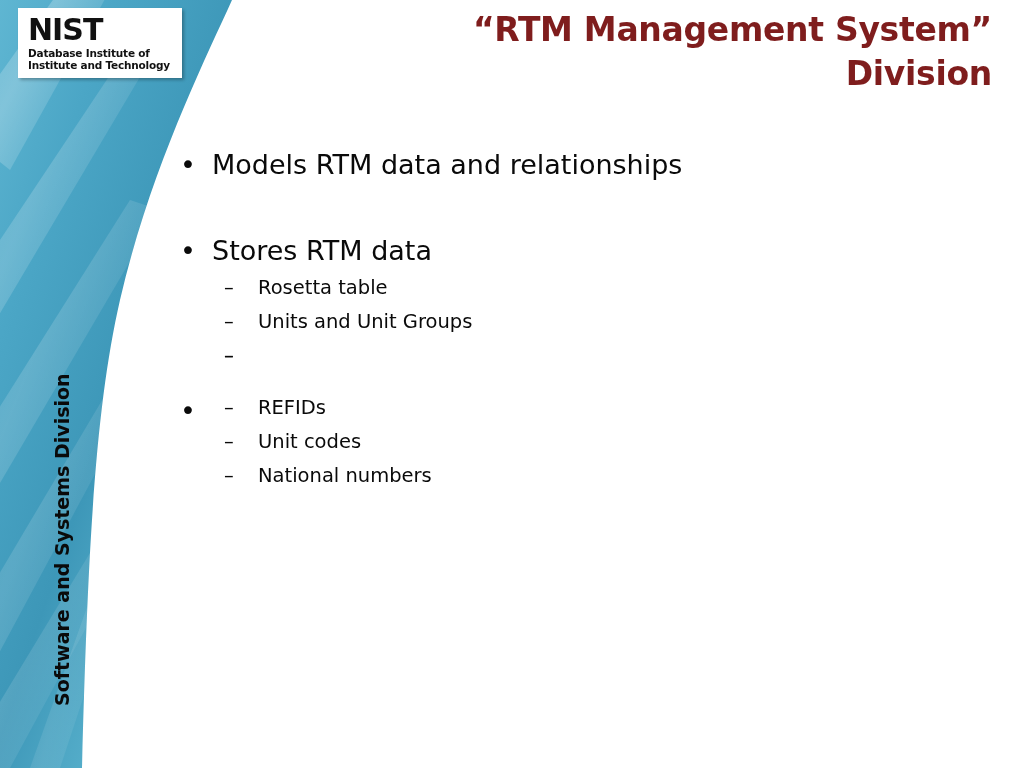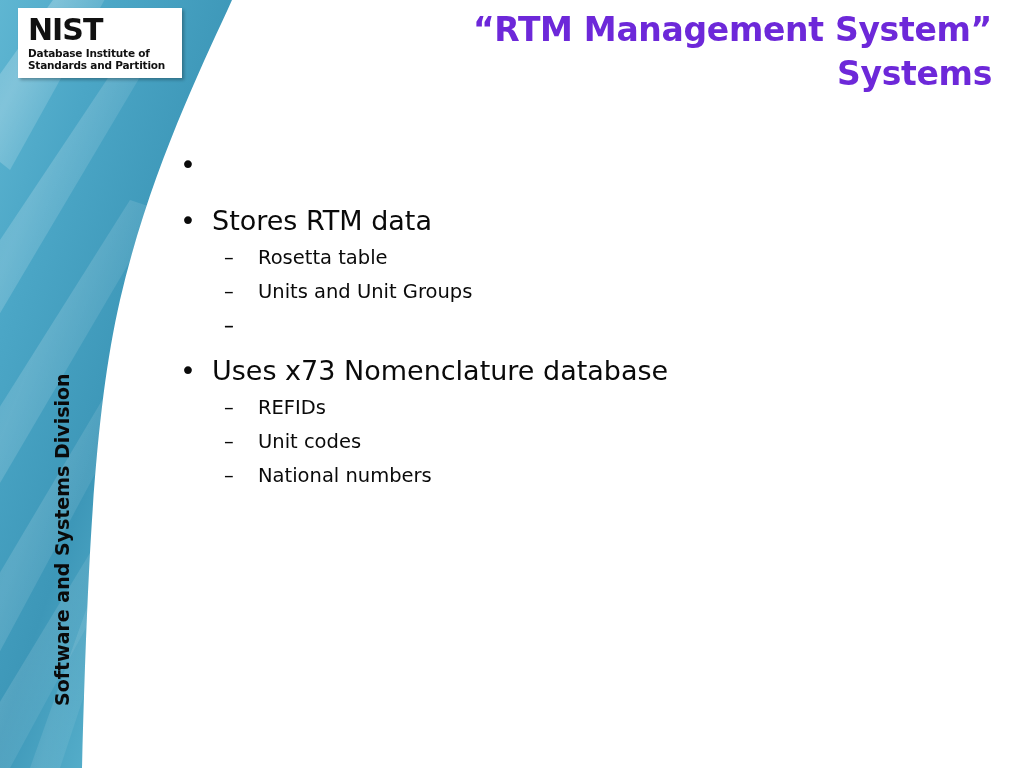"“RTM Management System”" .slide-title { color: #6d28d9 -> #7f1d1d }
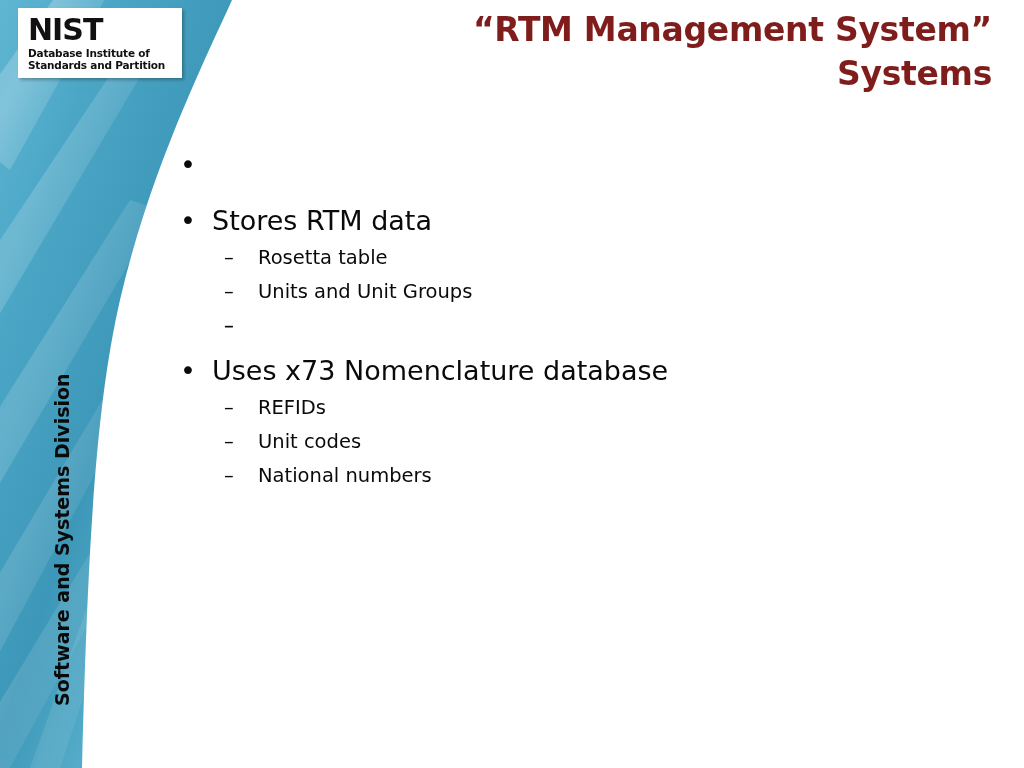"Standards and Partition" div.nist-sub { text: Standards and Partition -> Institute and Technology }
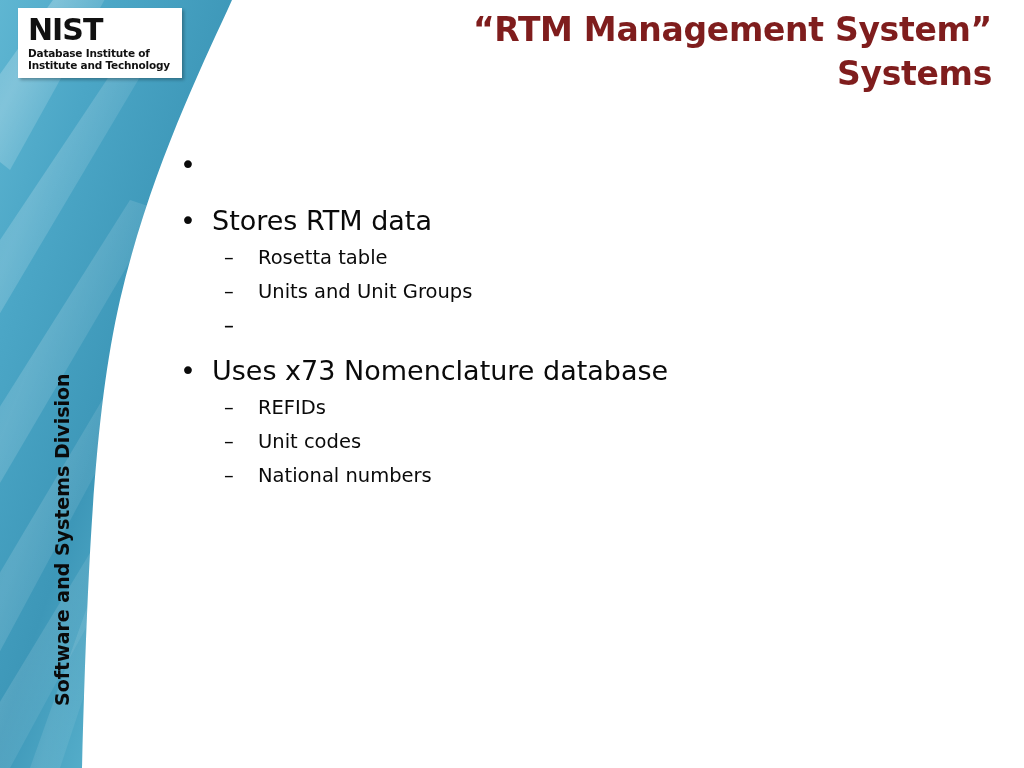"Systems" span.title-line { text: Systems -> Division }
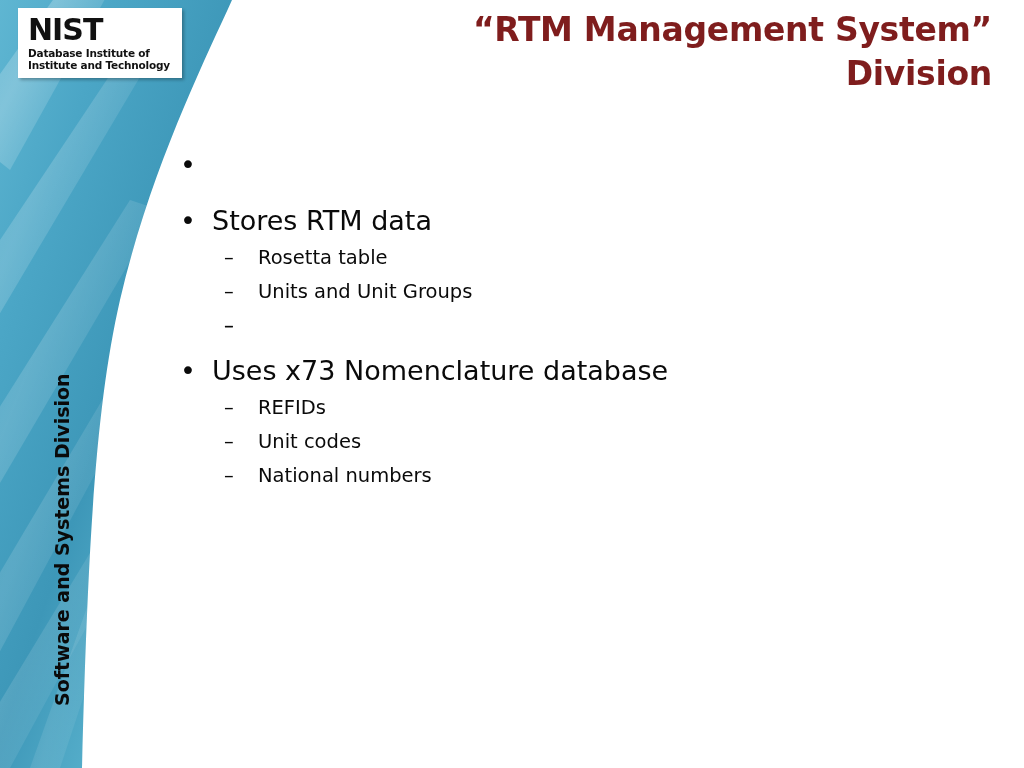"Models RTM data and relationships" span { html: none -> <span>Models RTM data and relationships</span> }
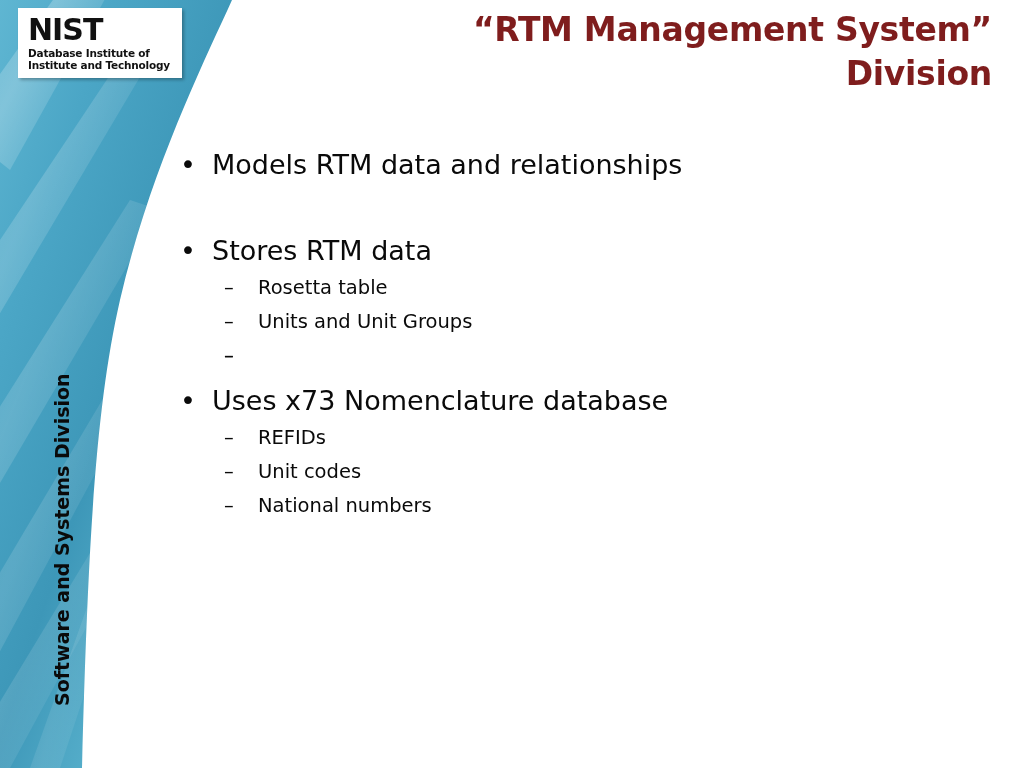"Uses x73 Nomenclature database" span { html: <span>Uses x73 Nomenclature database</span> -> none }
